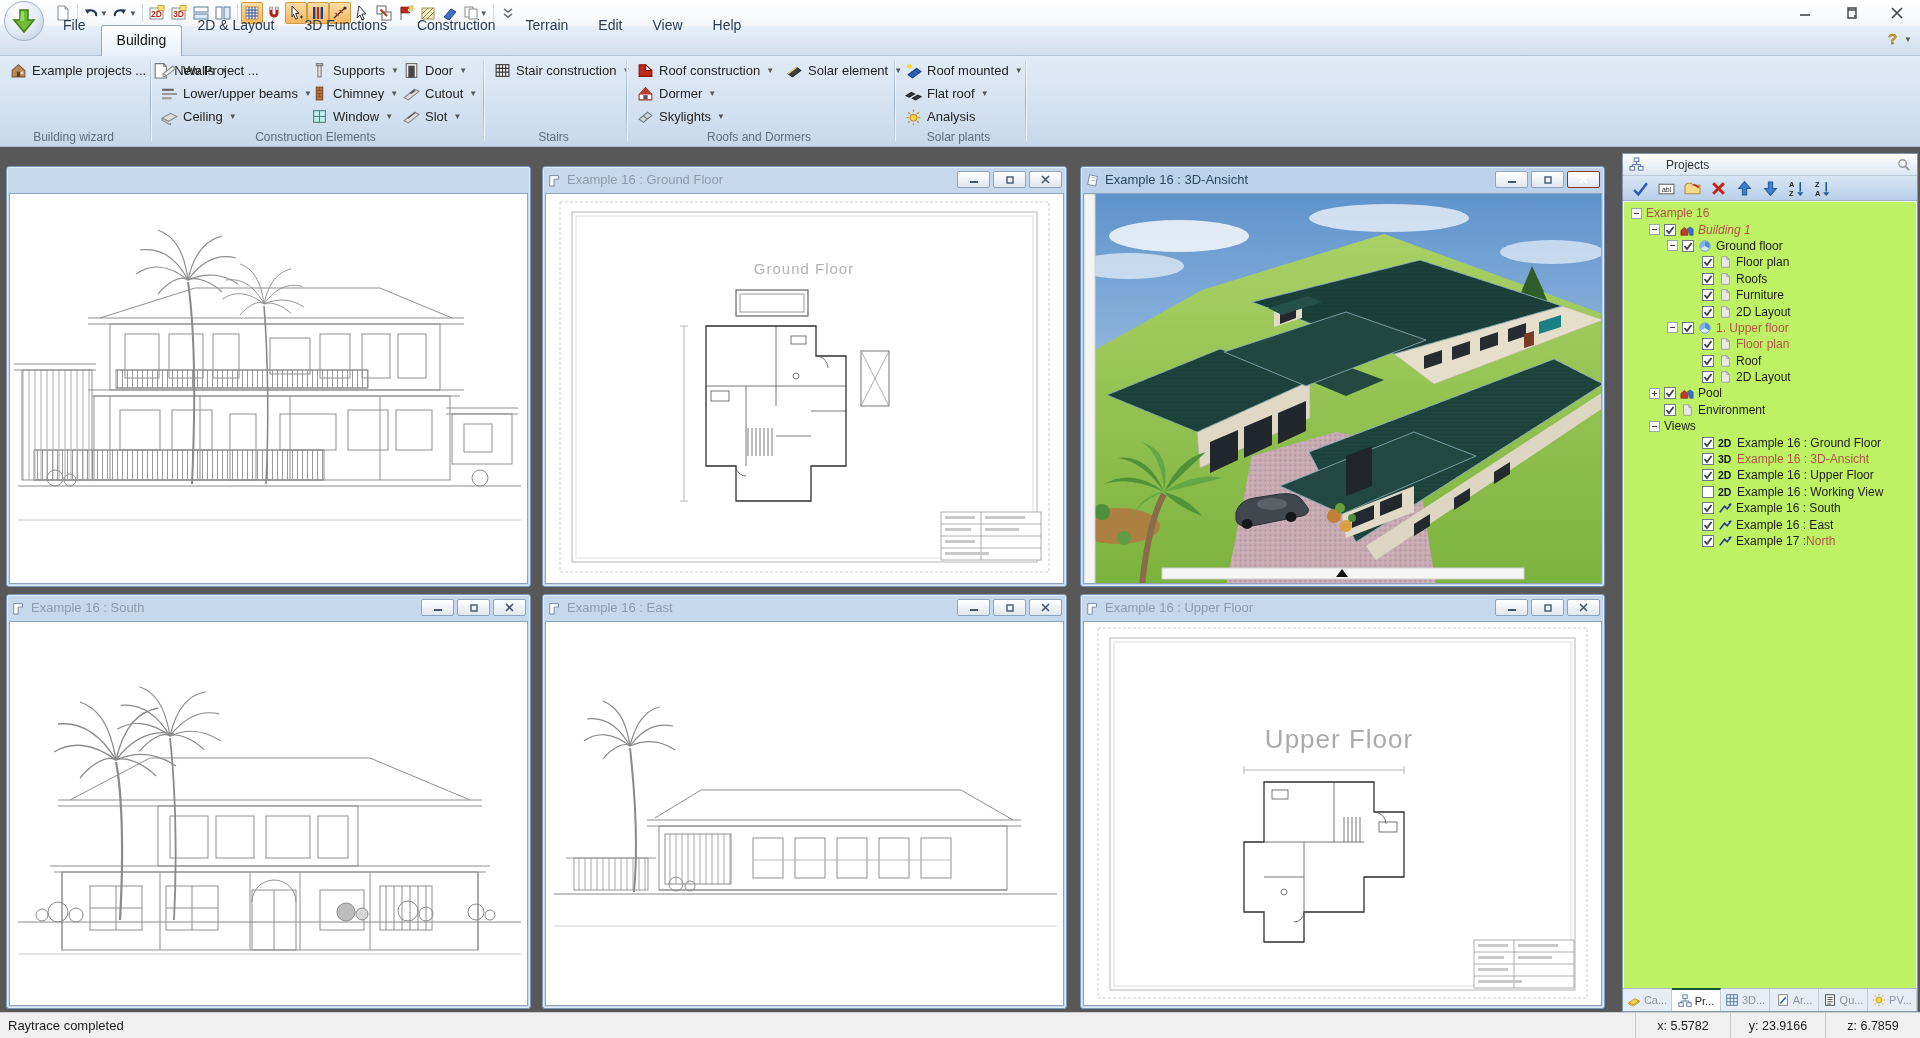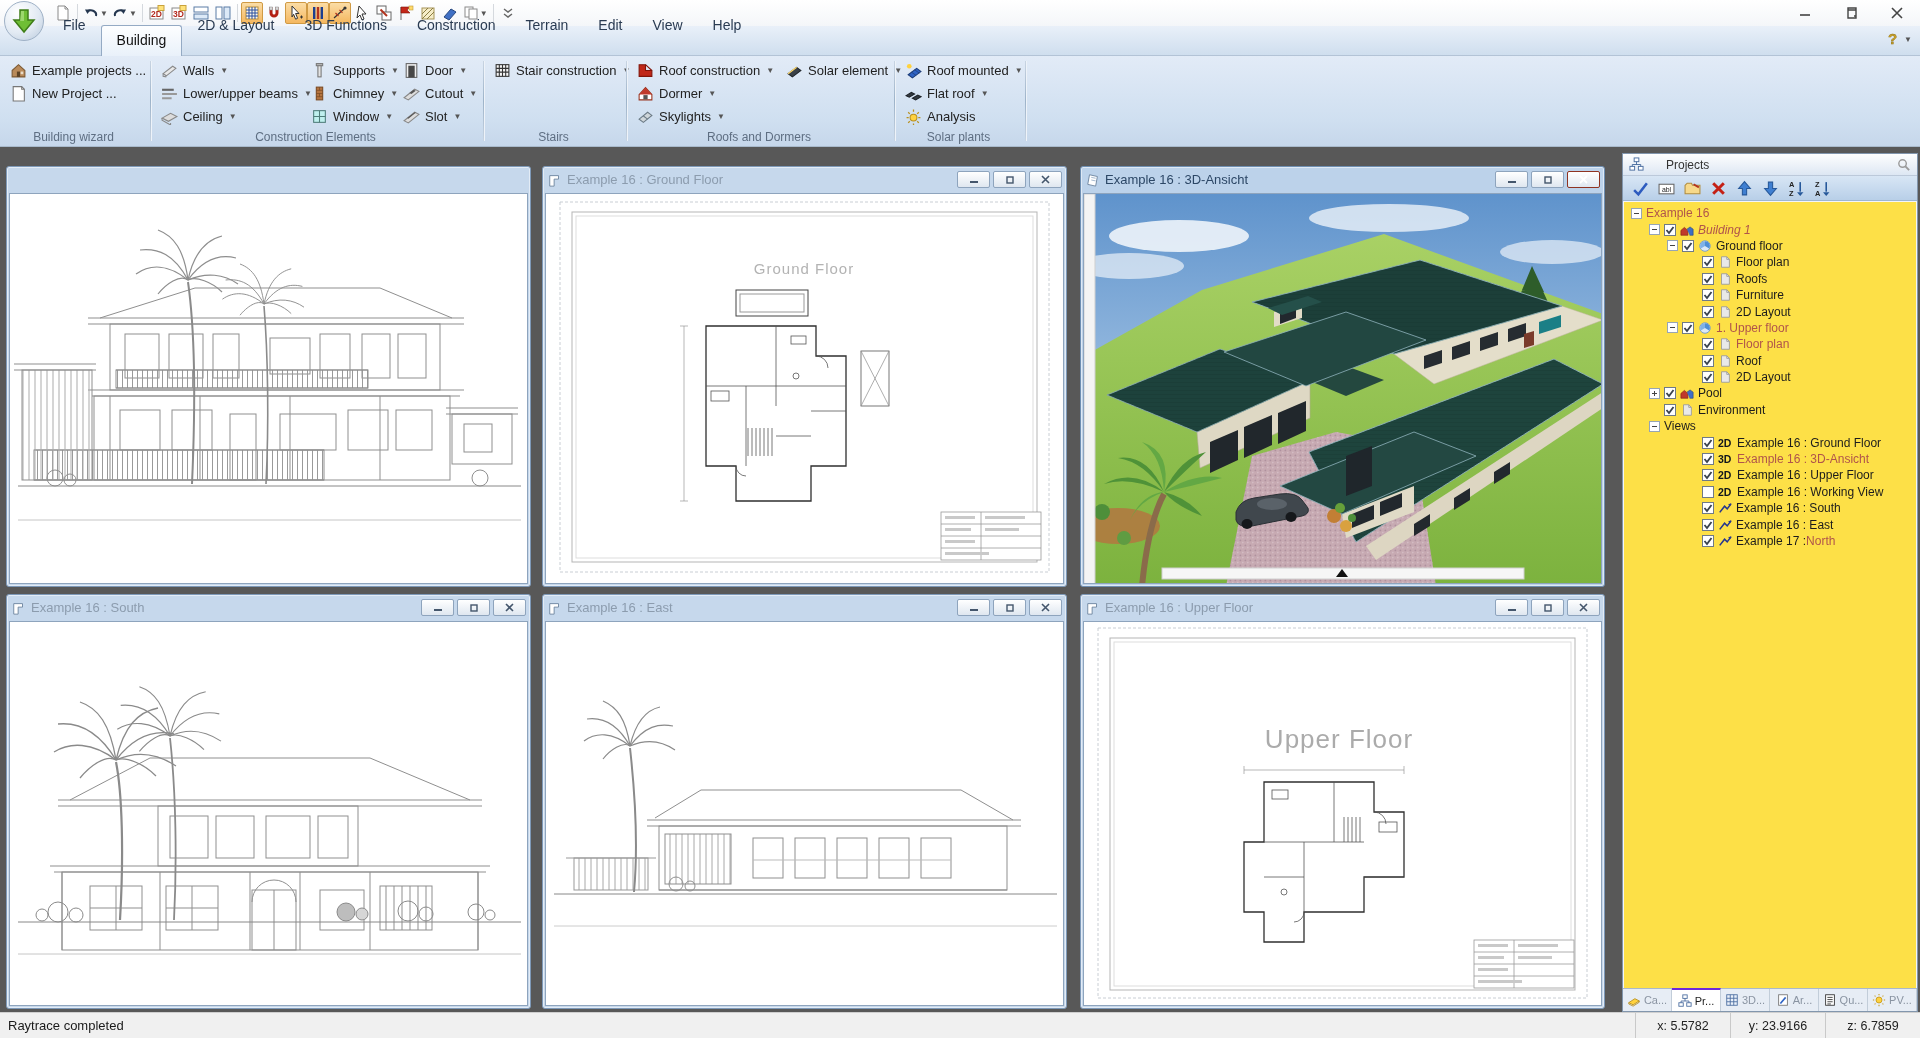"Example projects ..." div.gcol { flex-direction: column -> row }
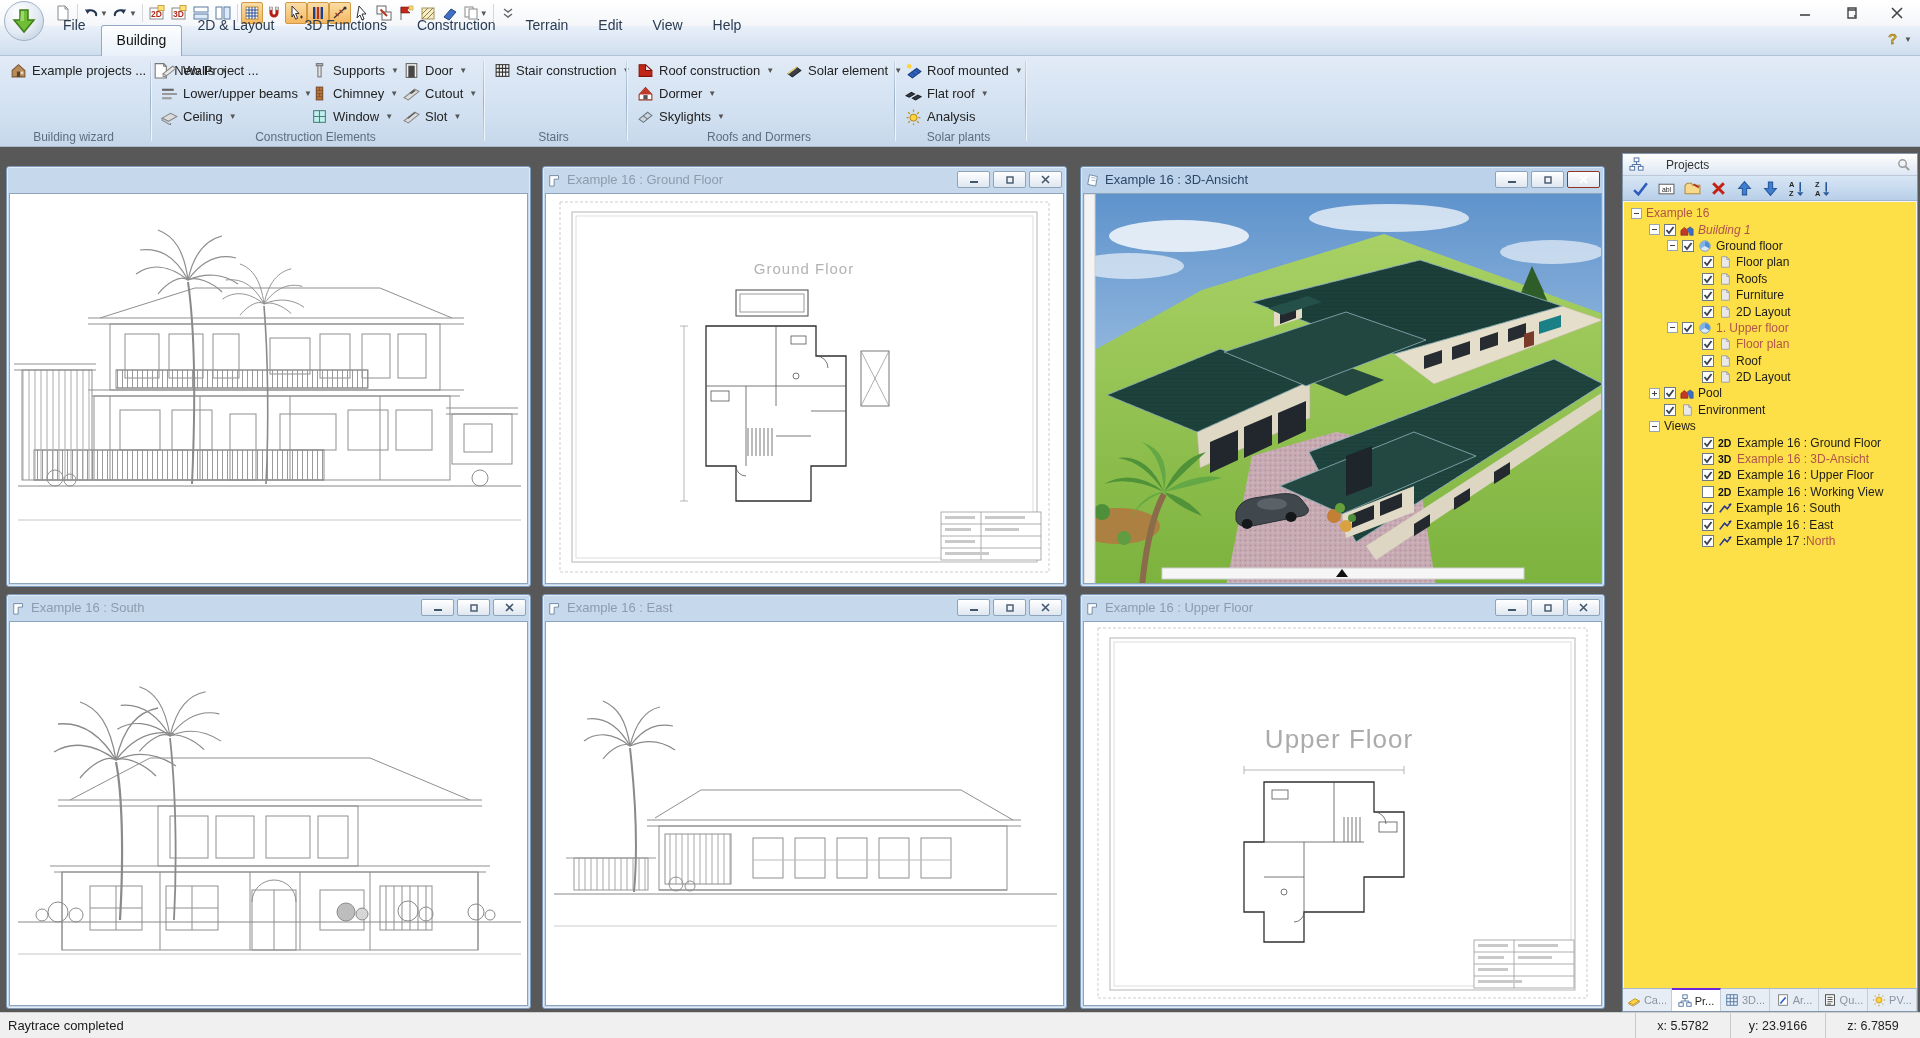"Example 16" .tree { background: #fde047 -> #bef264 }
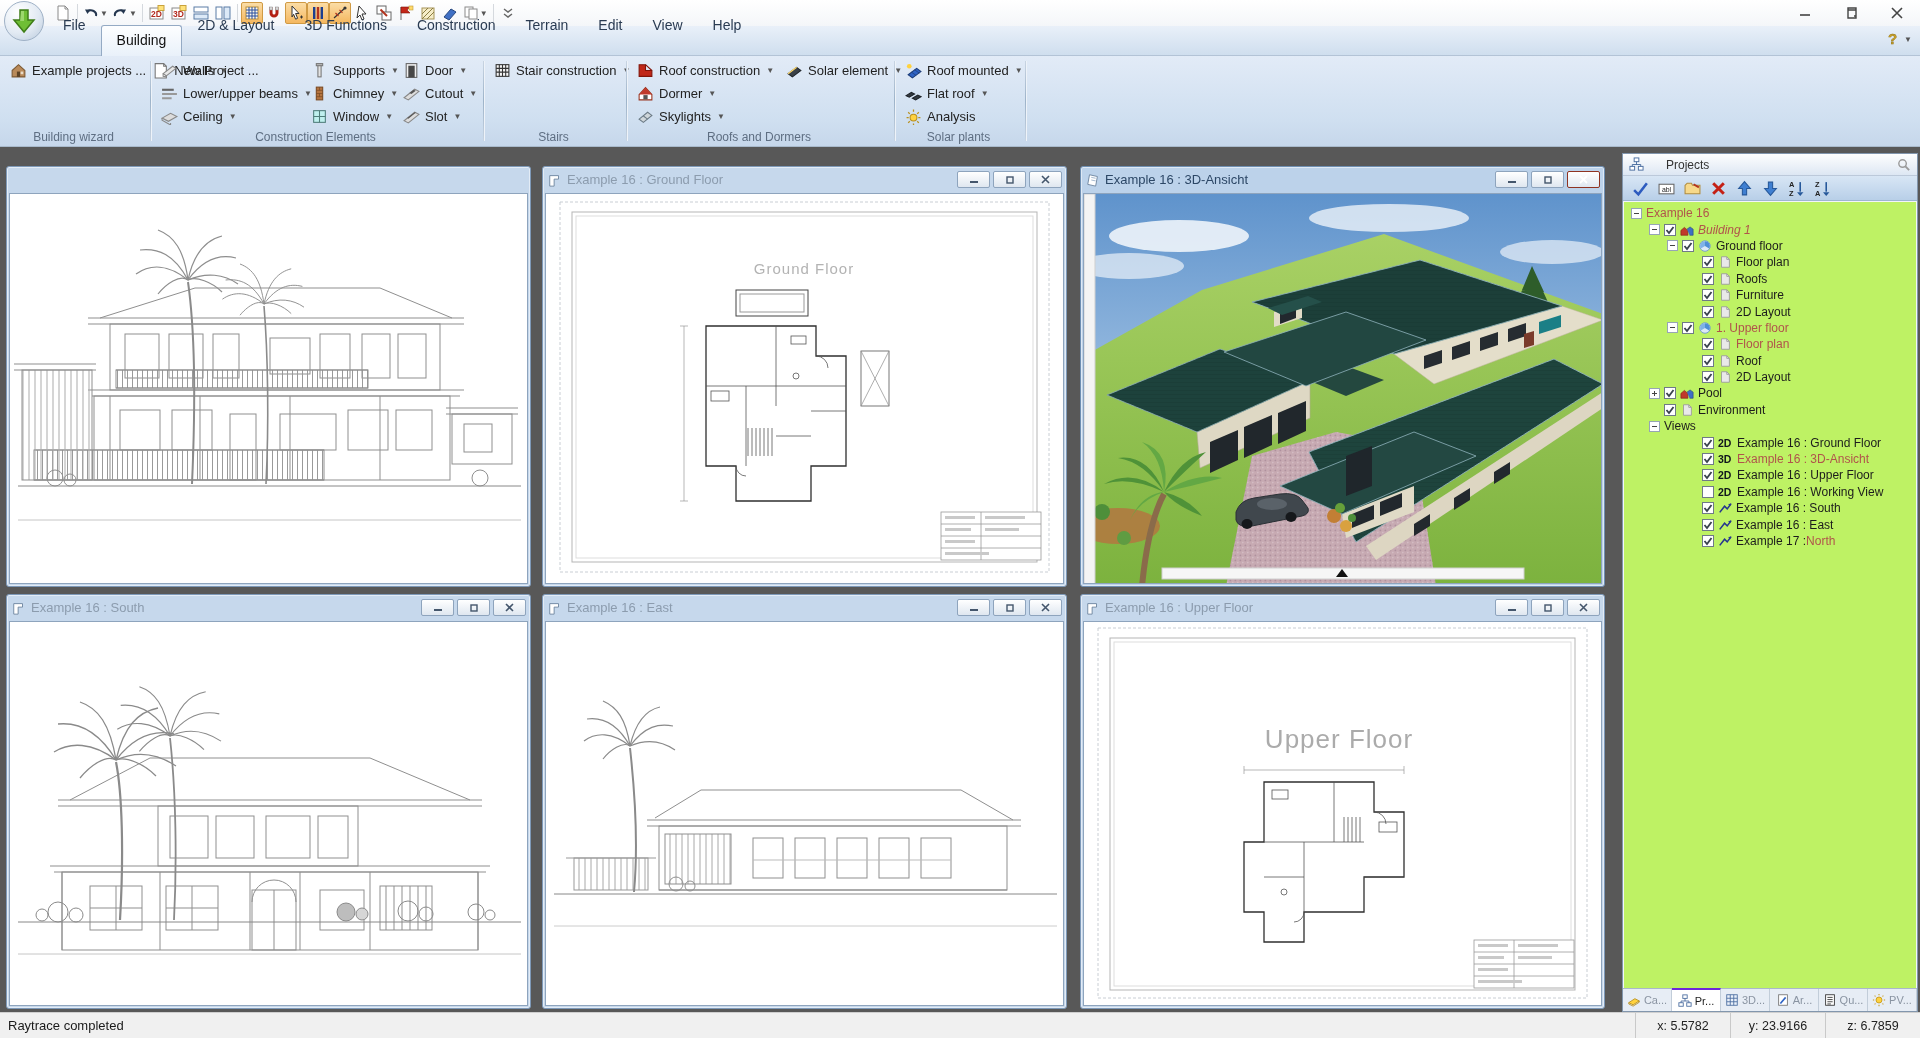"Pr..." .ptab.active { border-top: 2px solid #6d28d9 -> 2px solid #14532d }
